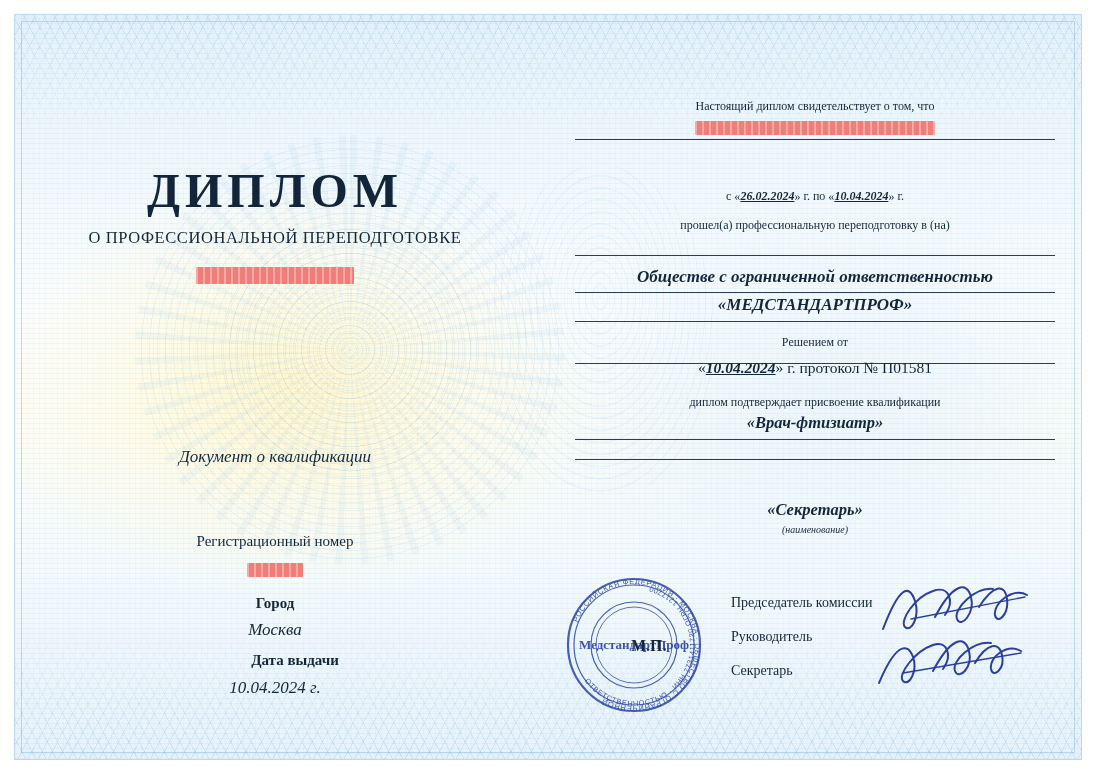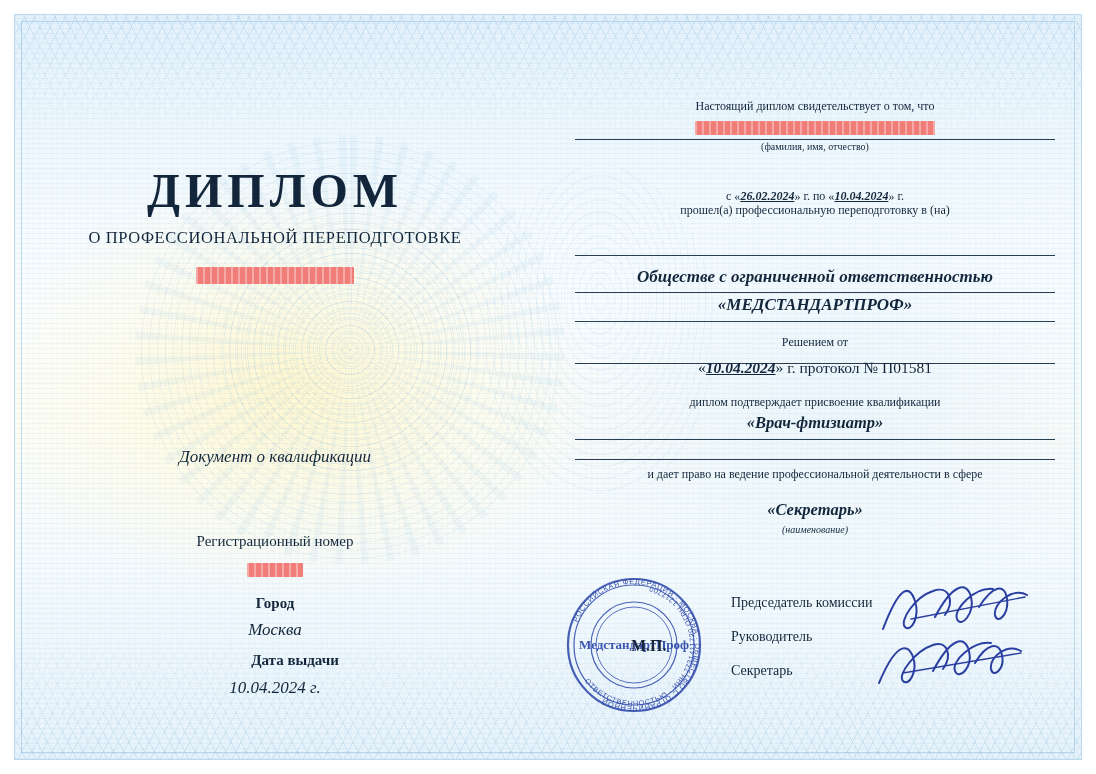"(фамилия, имя, отчество)" div.r-line { html: <div>(фамилия, имя, отчество)</div> -> none }
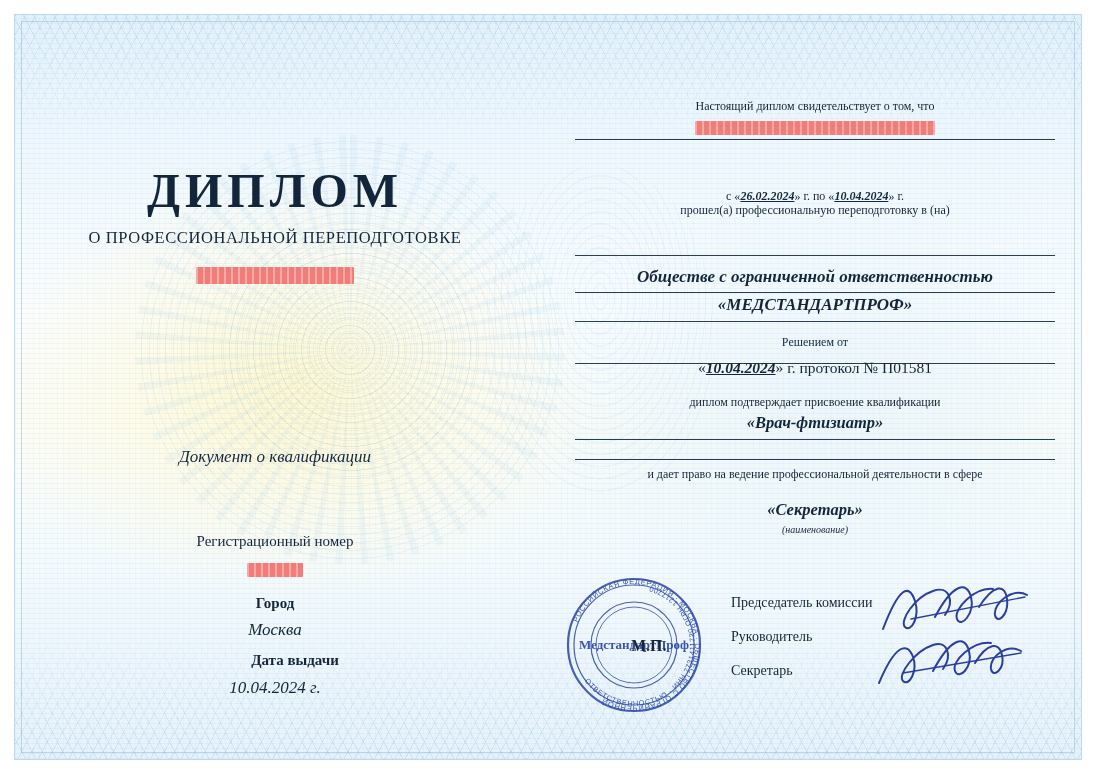"прошел(а) профессиональную" div.r-line { top: 188px -> 203px }
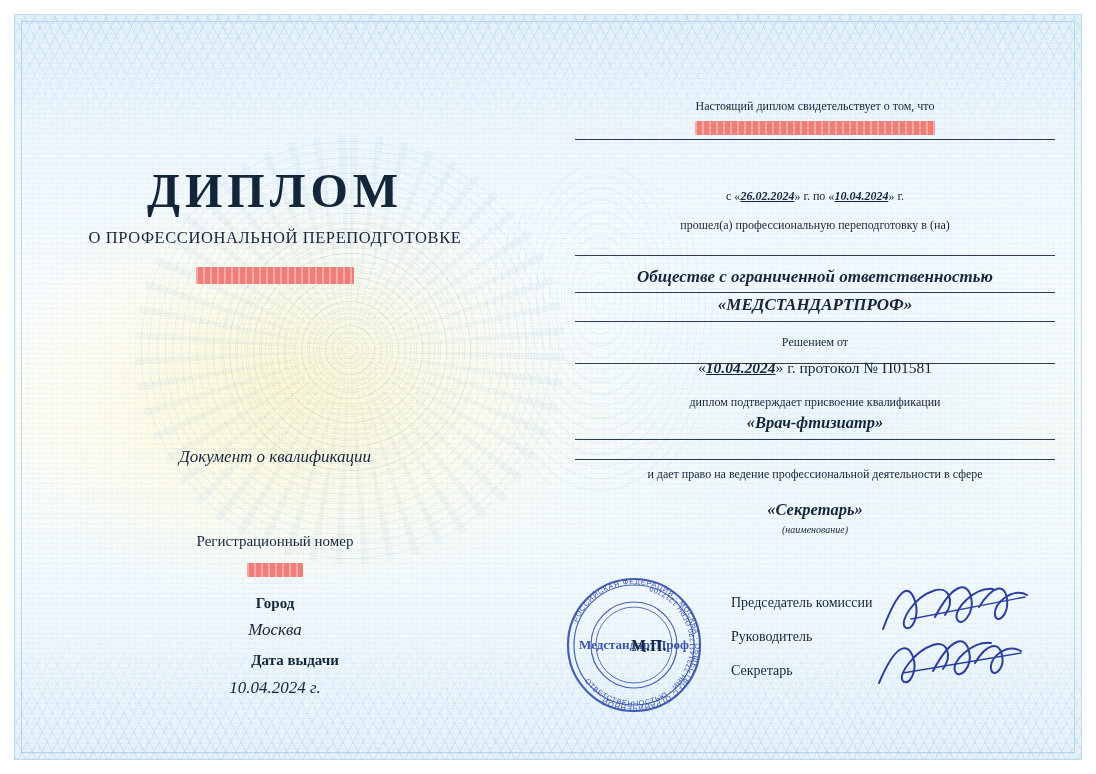"и дает право на ведение" div.r-line { html: <div>и дает право на ведение профессиональной деятельности в сфере</div> -> none }
